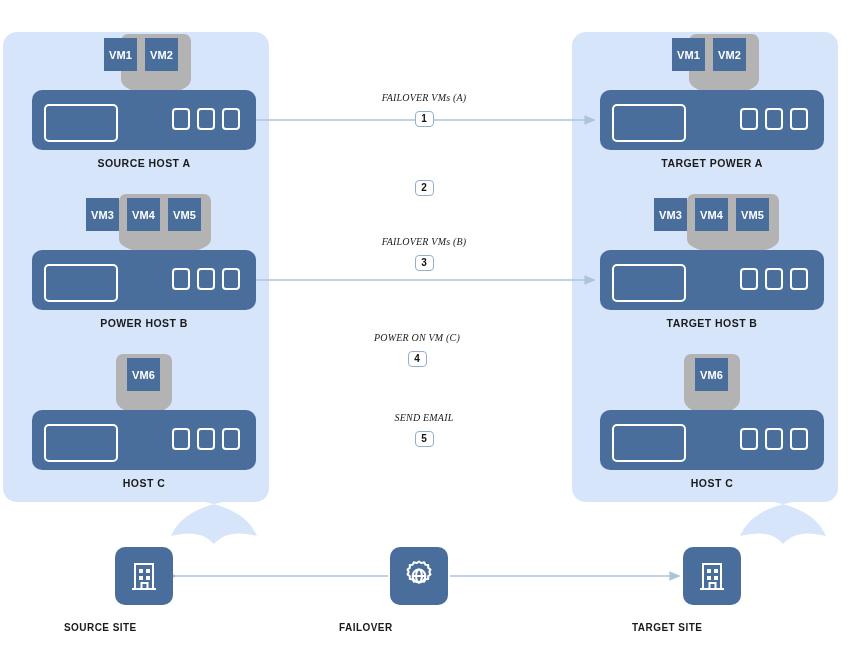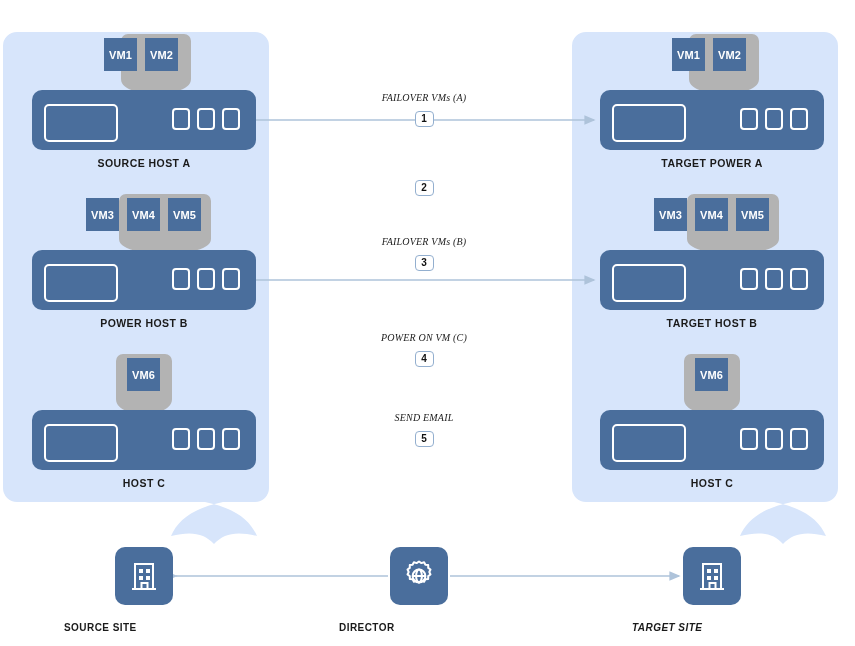"POWER ON VM (C)" div.step { left: 294px -> 287px }
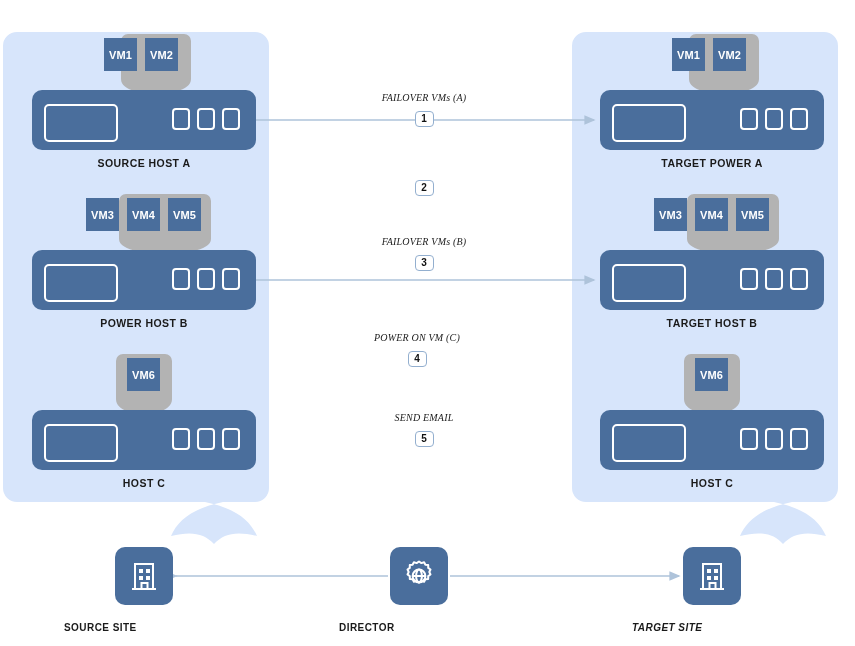"DIRECTOR" div.site-caption { text: DIRECTOR -> FAILOVER }
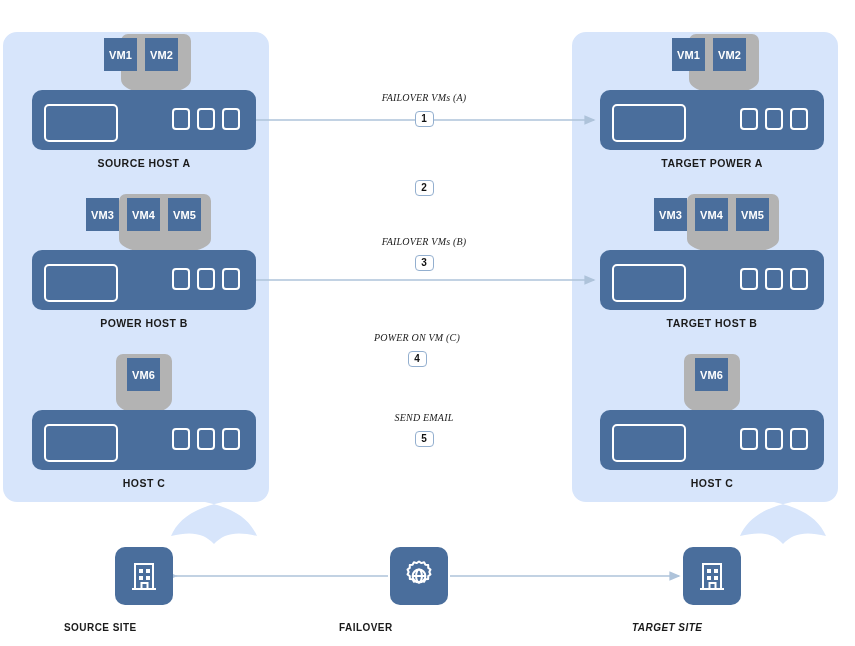"TARGET SITE" div.site-caption { font-style: italic -> none }
